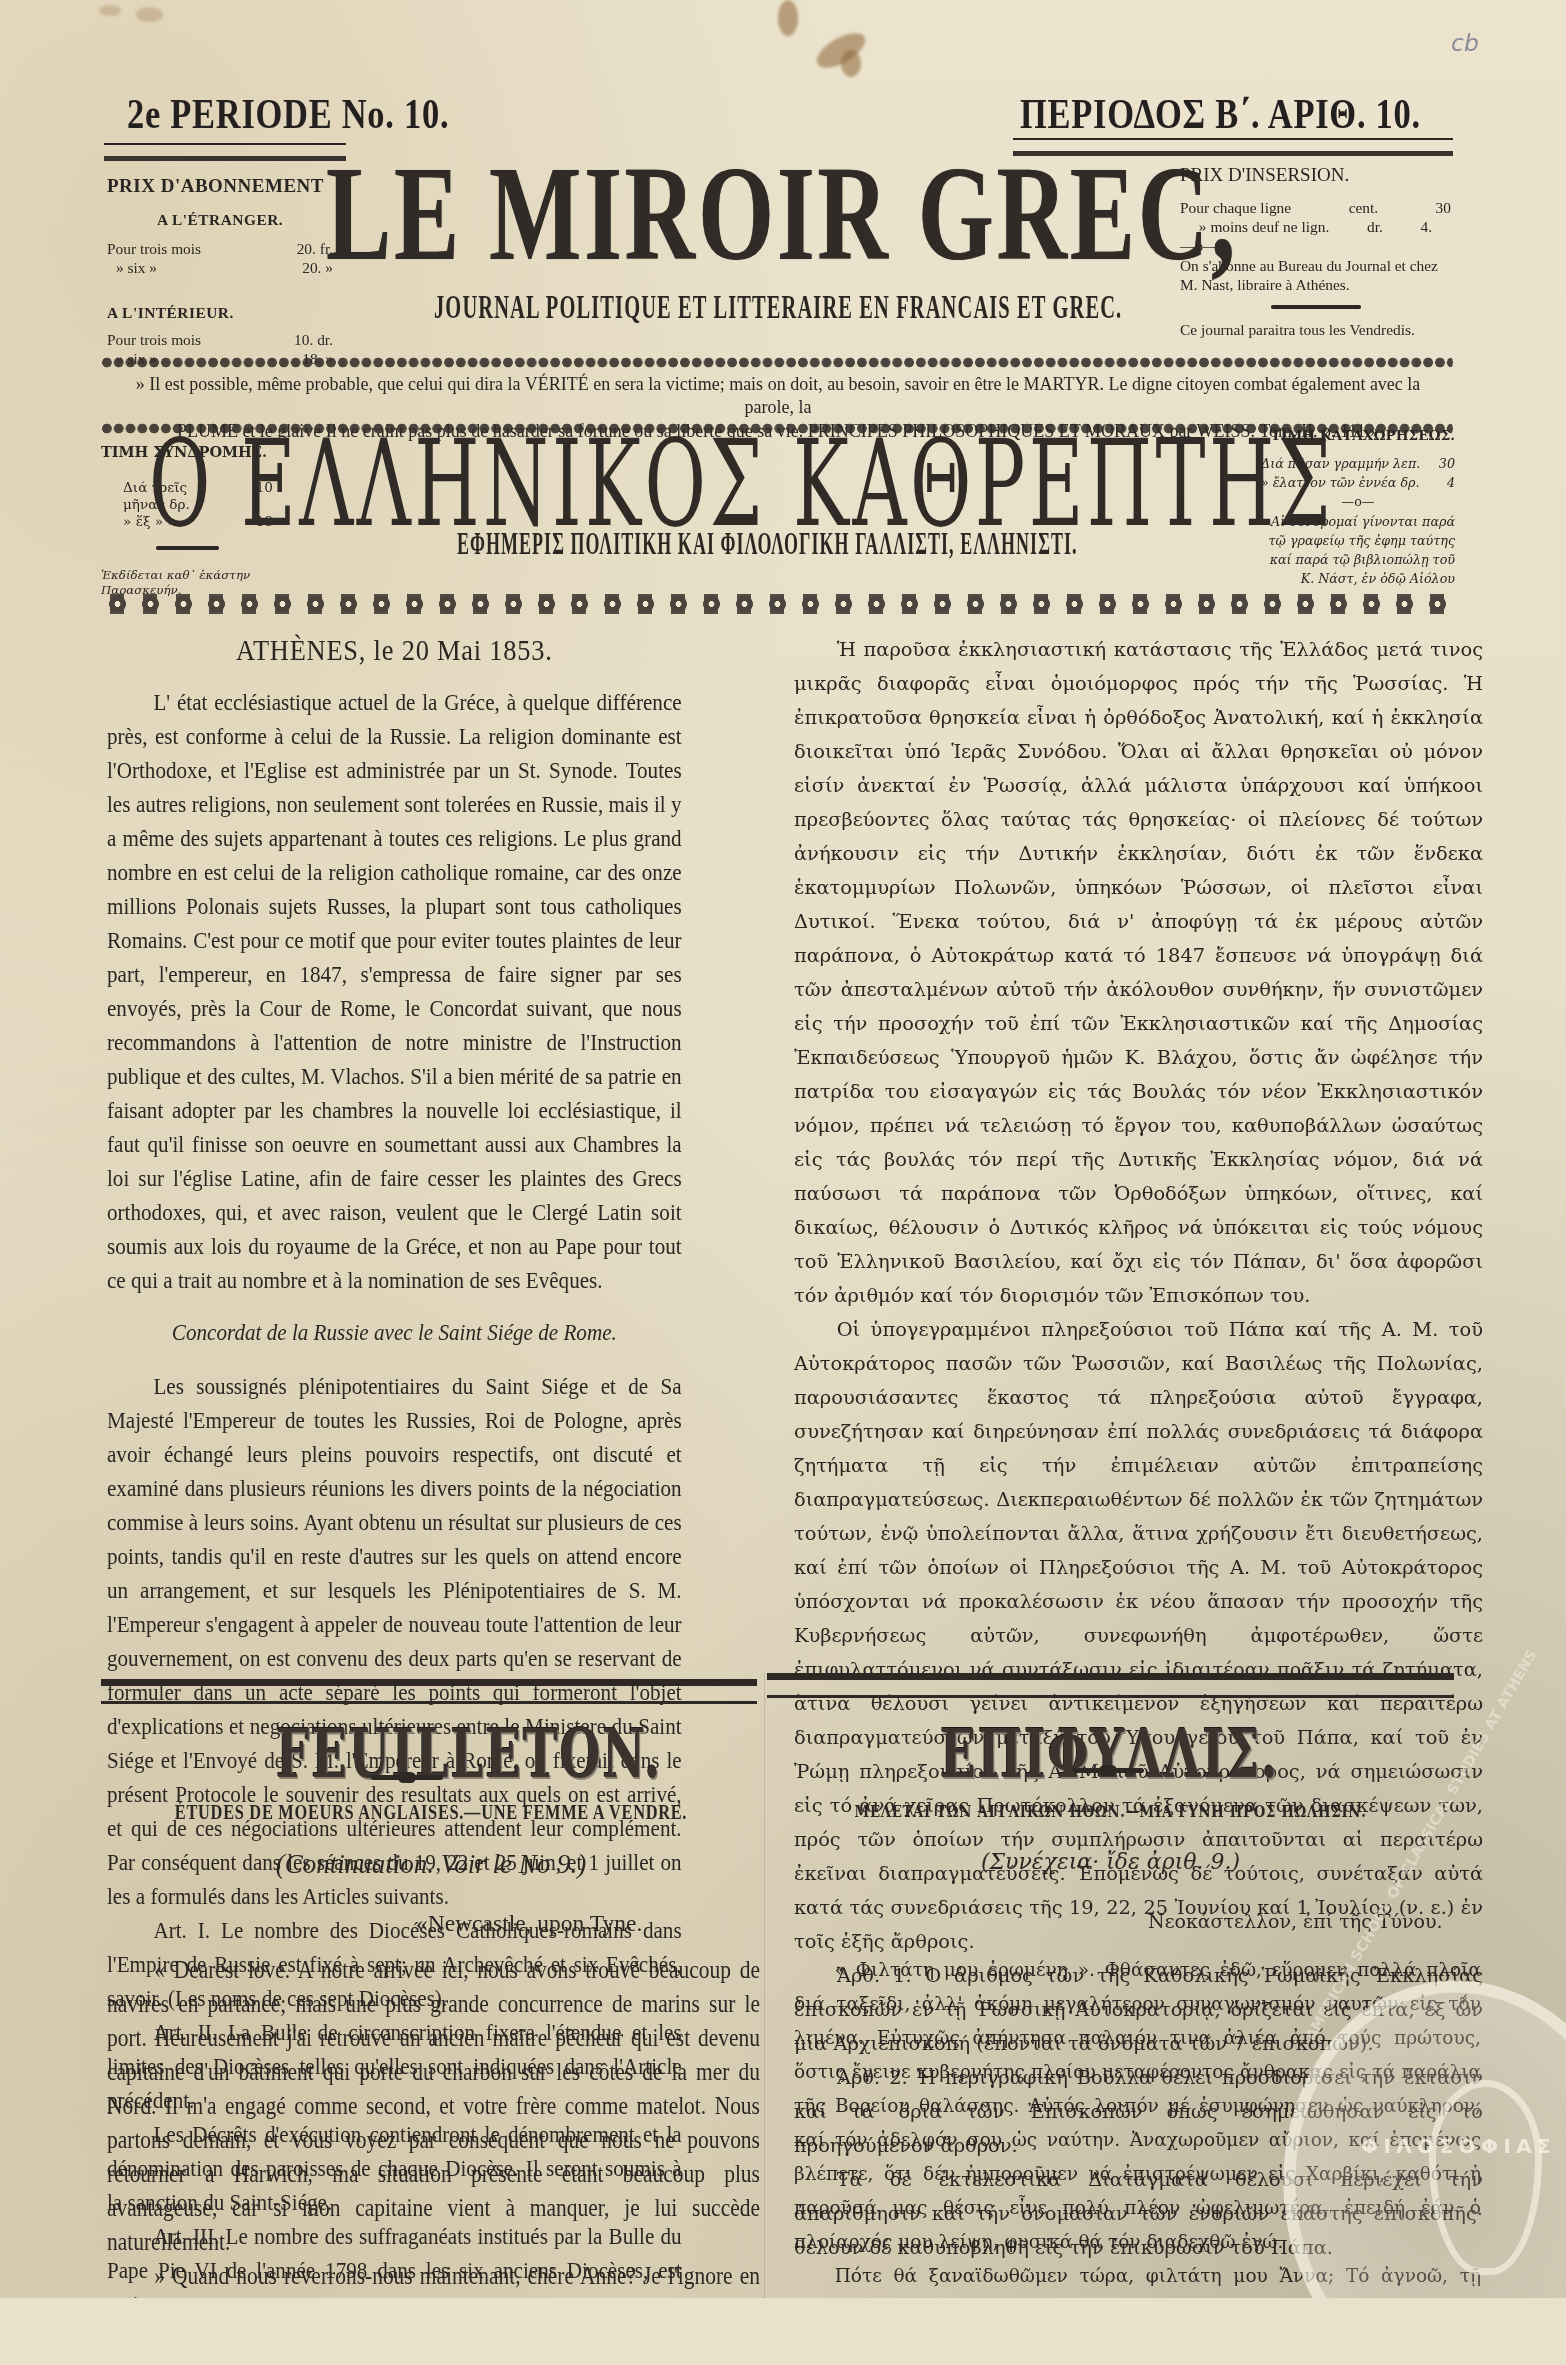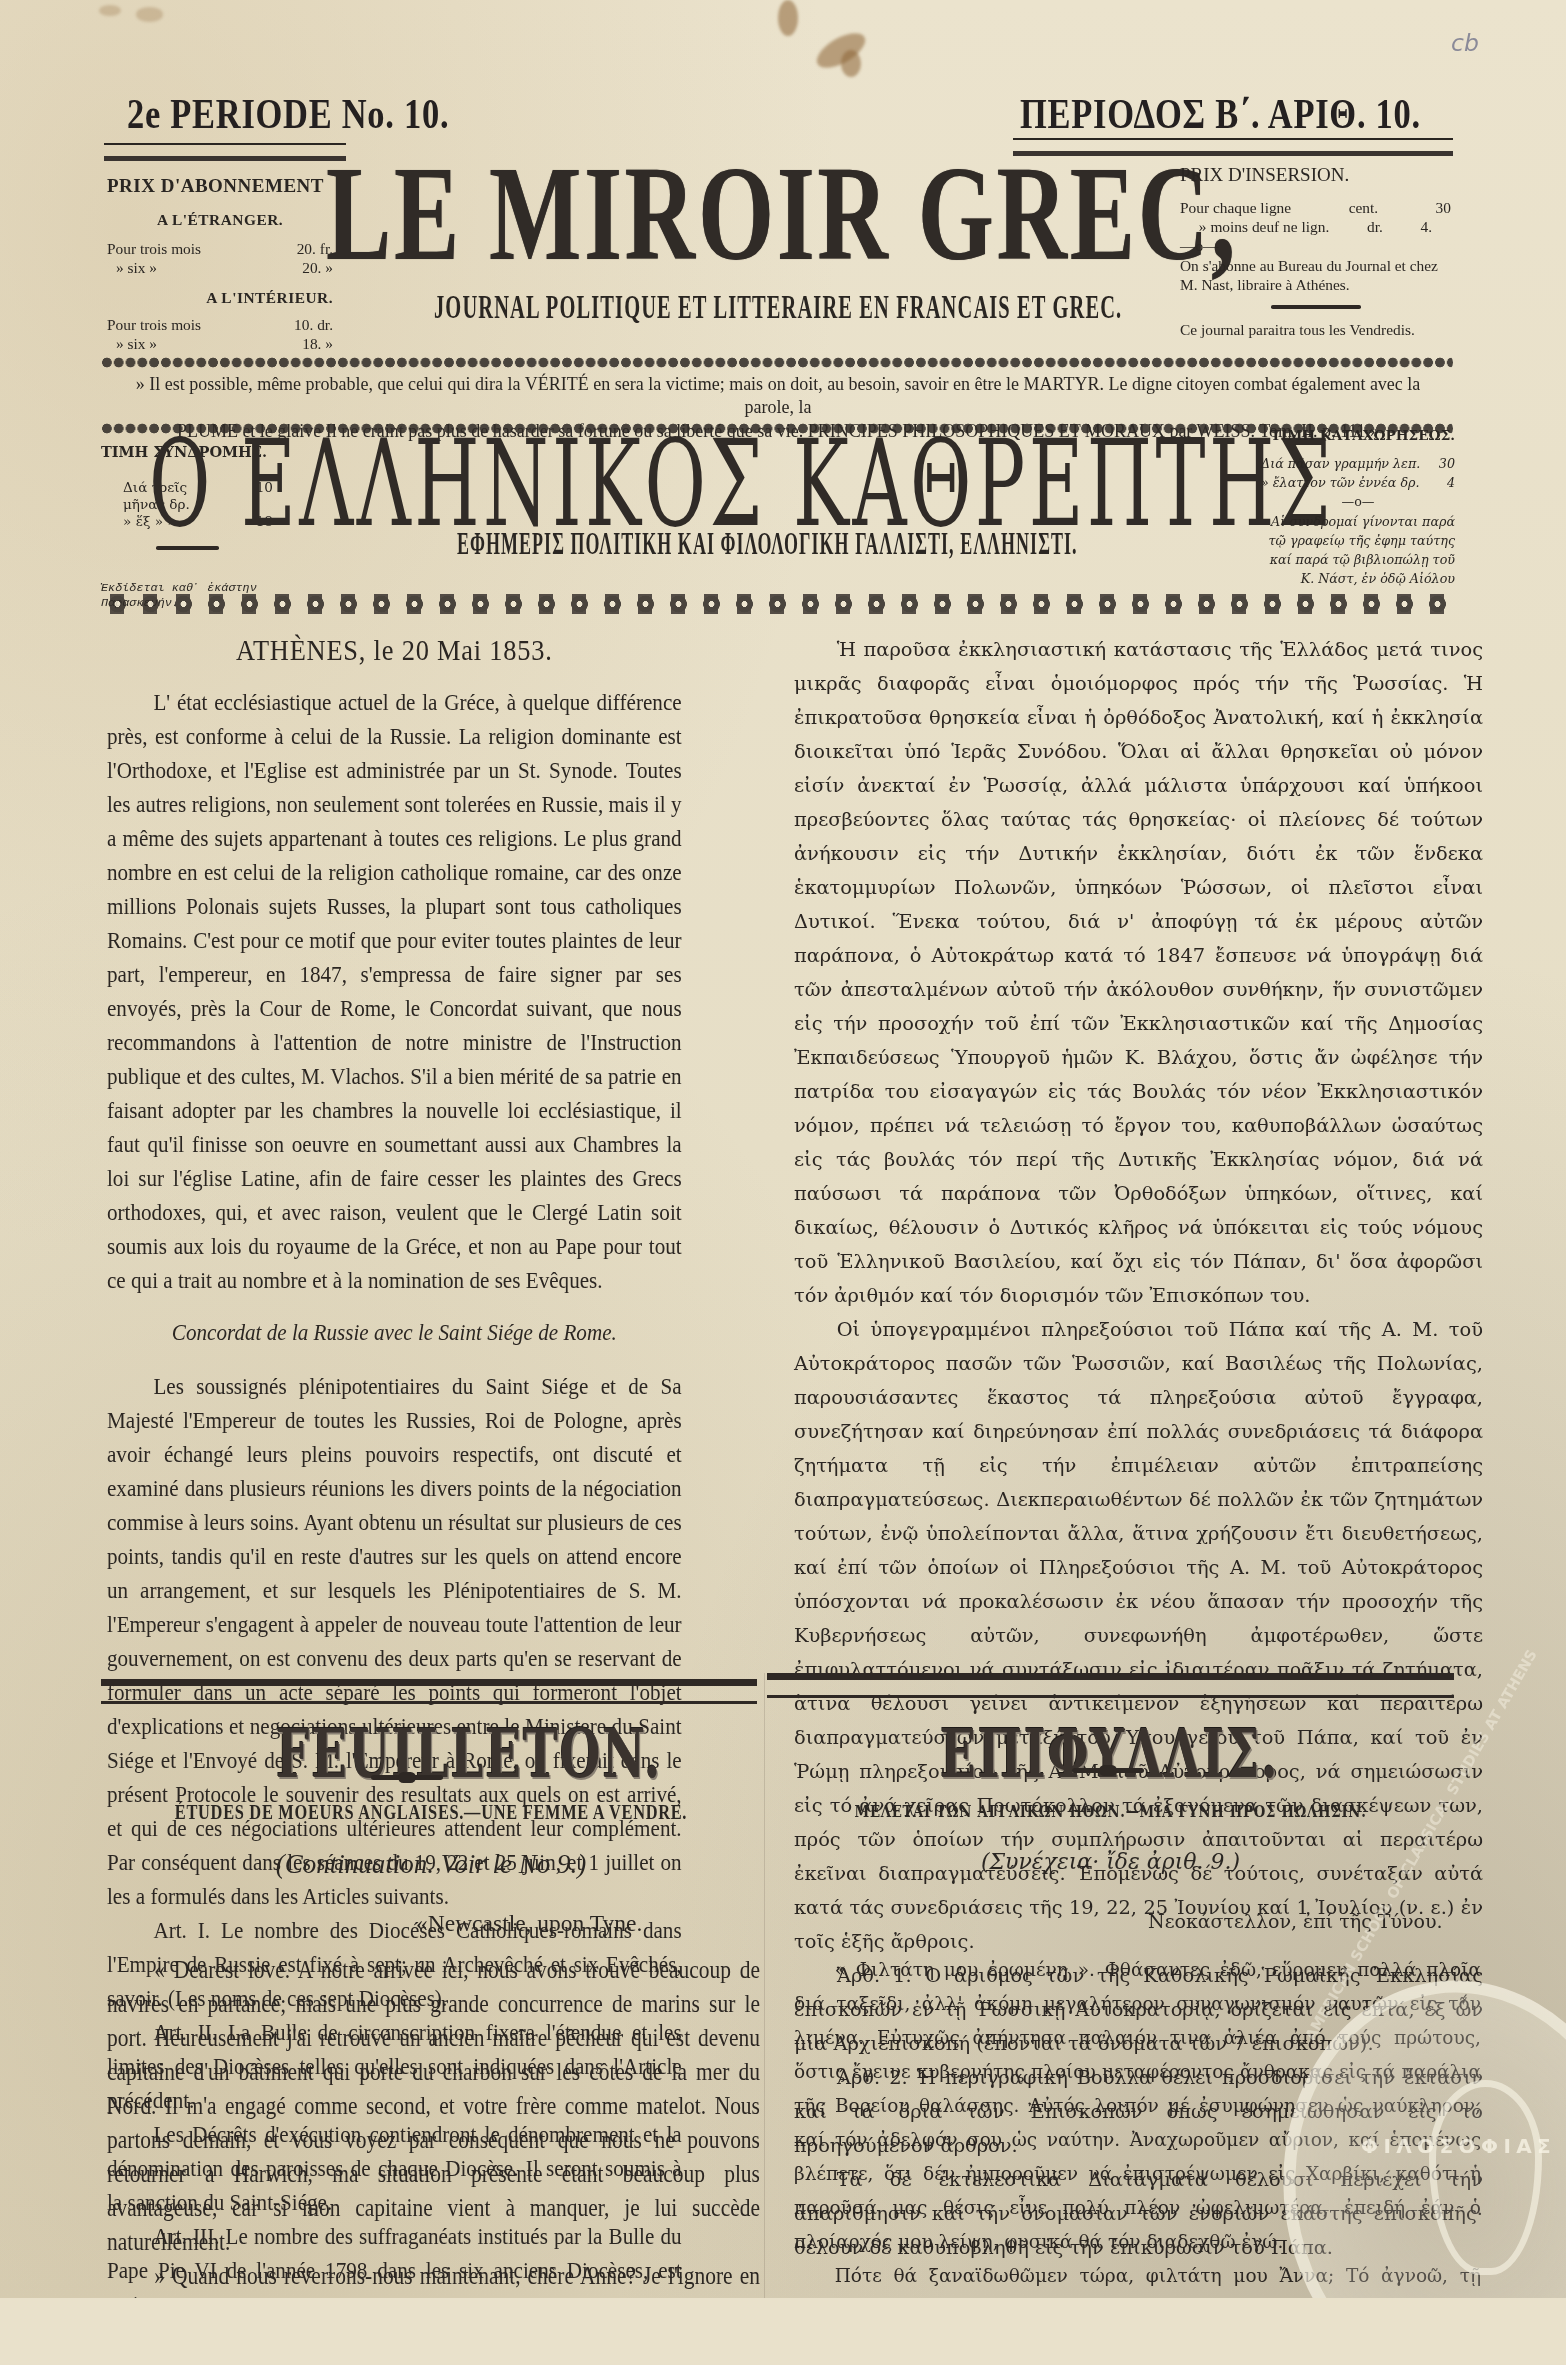"A L'INTÉRIEUR." div.smallcaps { margin-top: 11px -> 26px; text-align: right -> left }
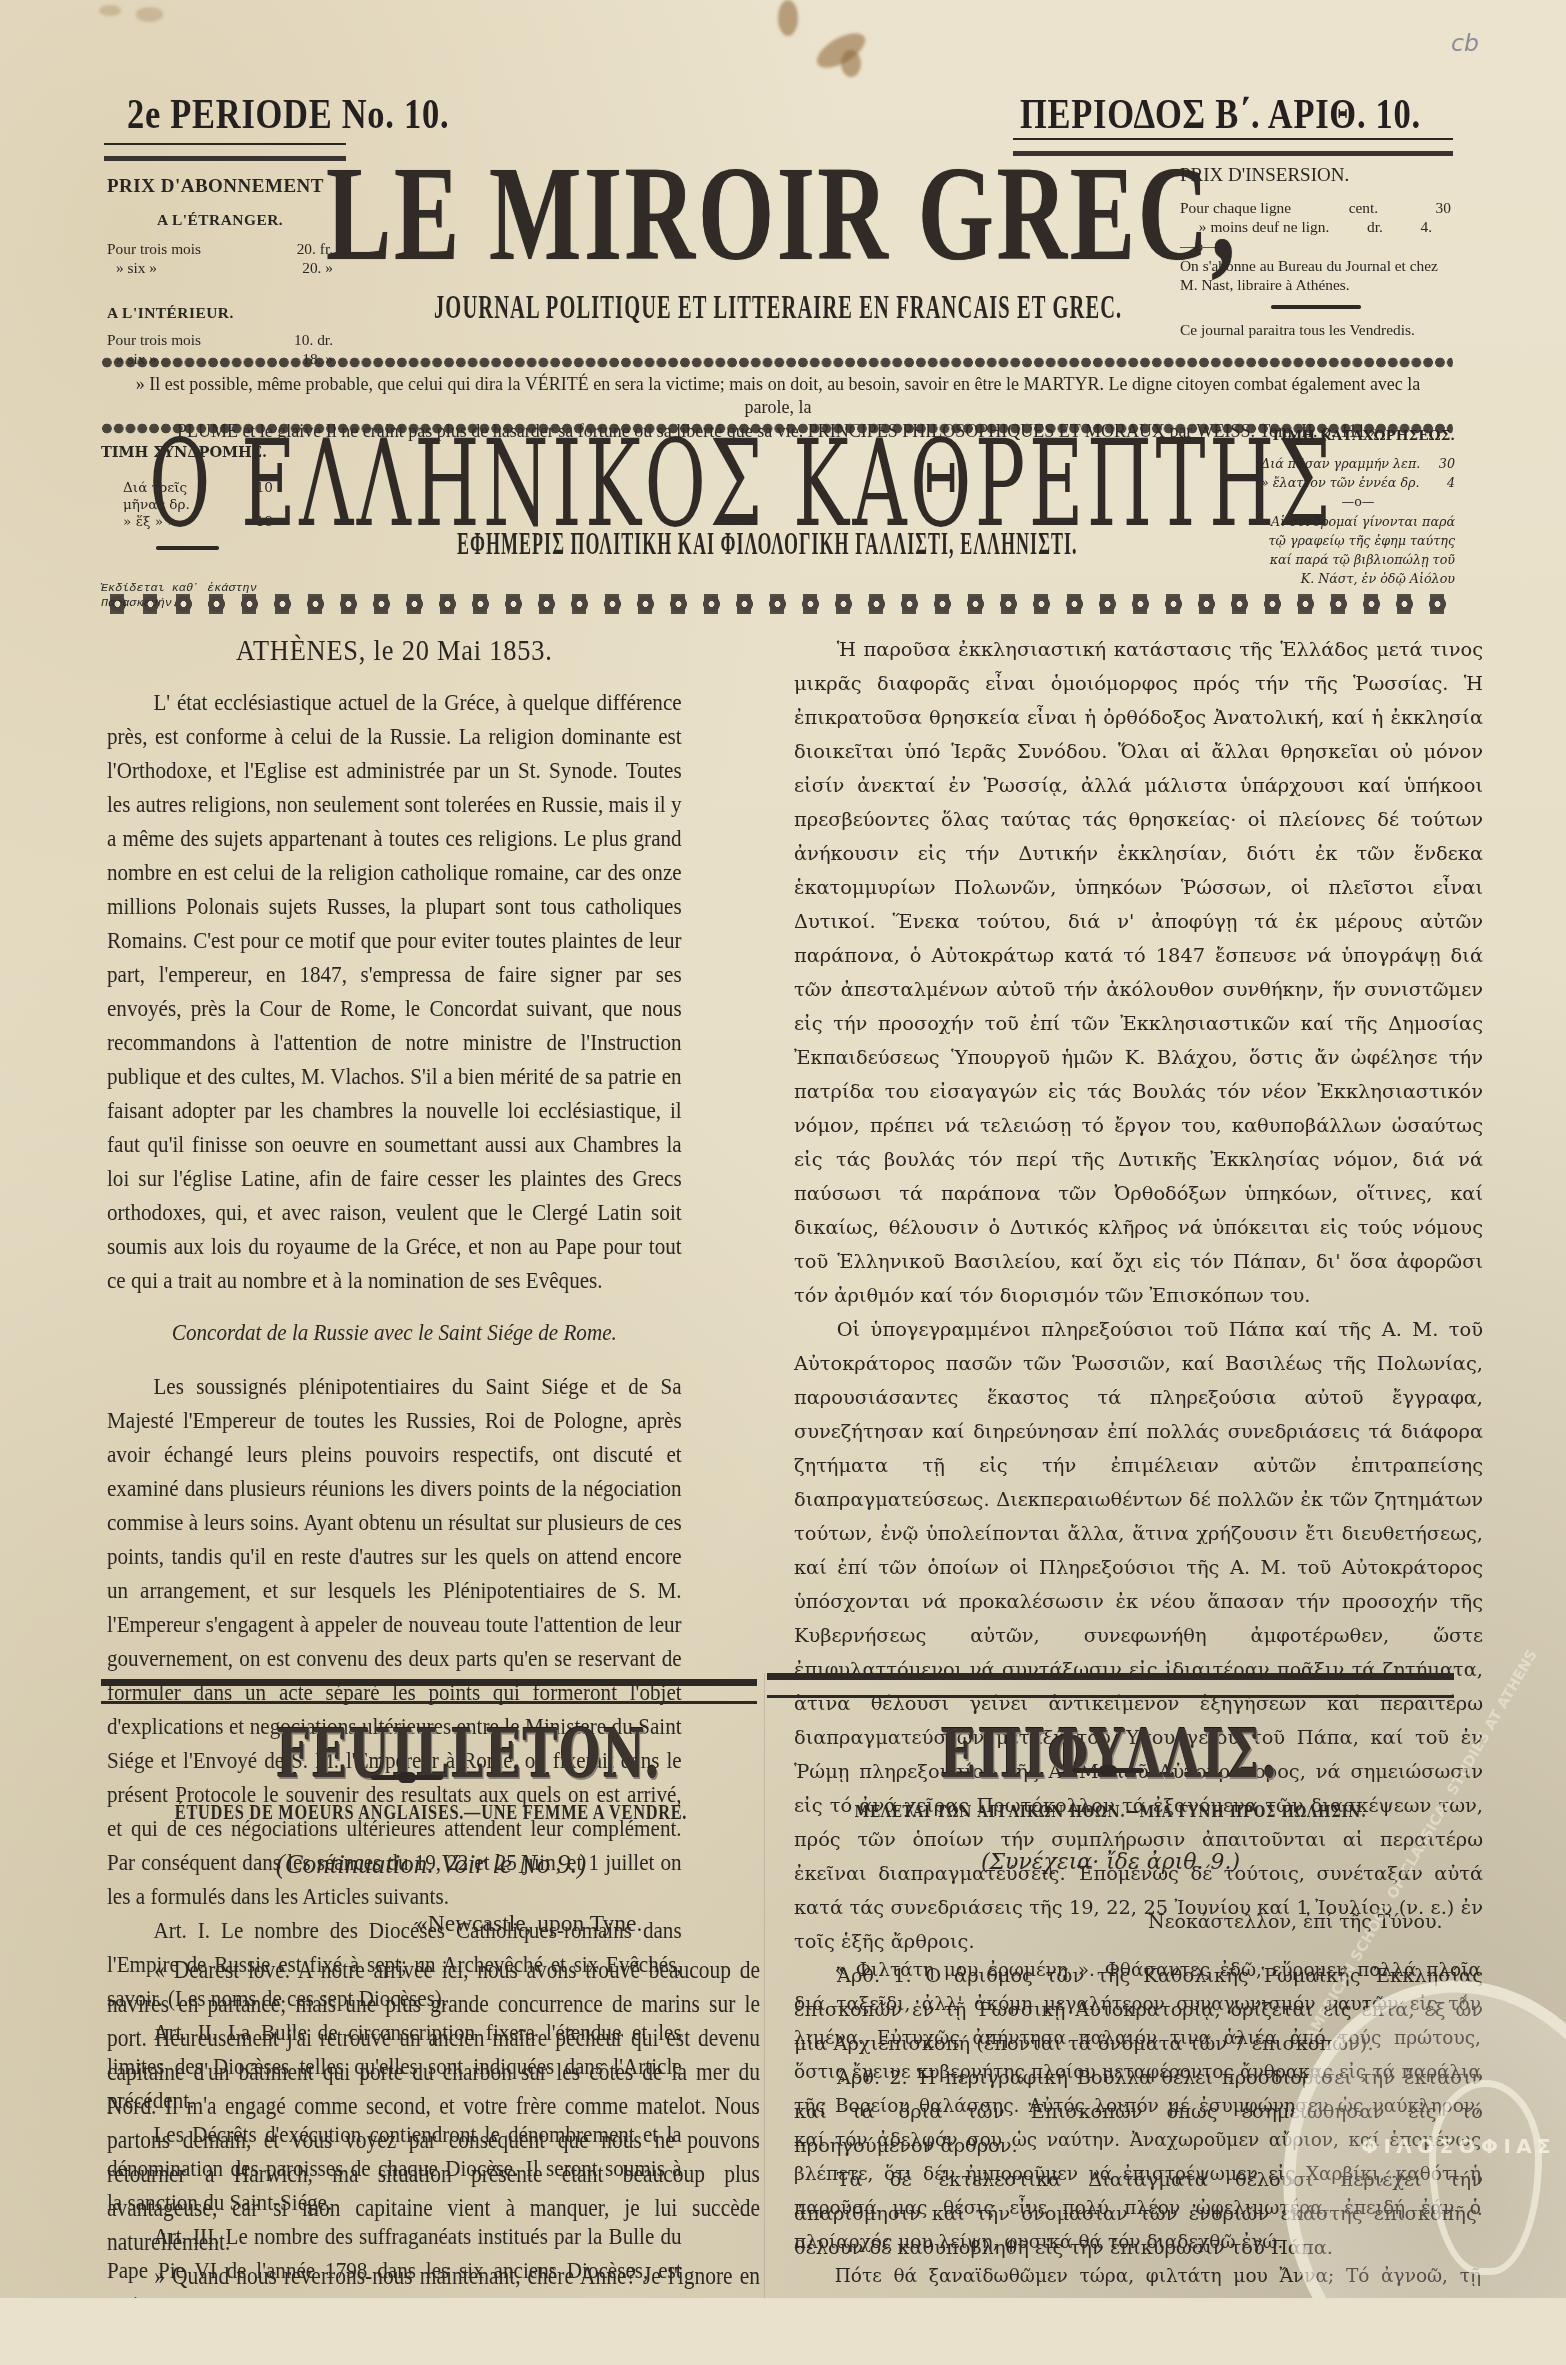"Ἐκδίδεται καθ᾽ ἑκάστην Παρασκευήν." div { font-family: Liberation Mono, monospace -> none; margin-top: 31px -> 18px }
